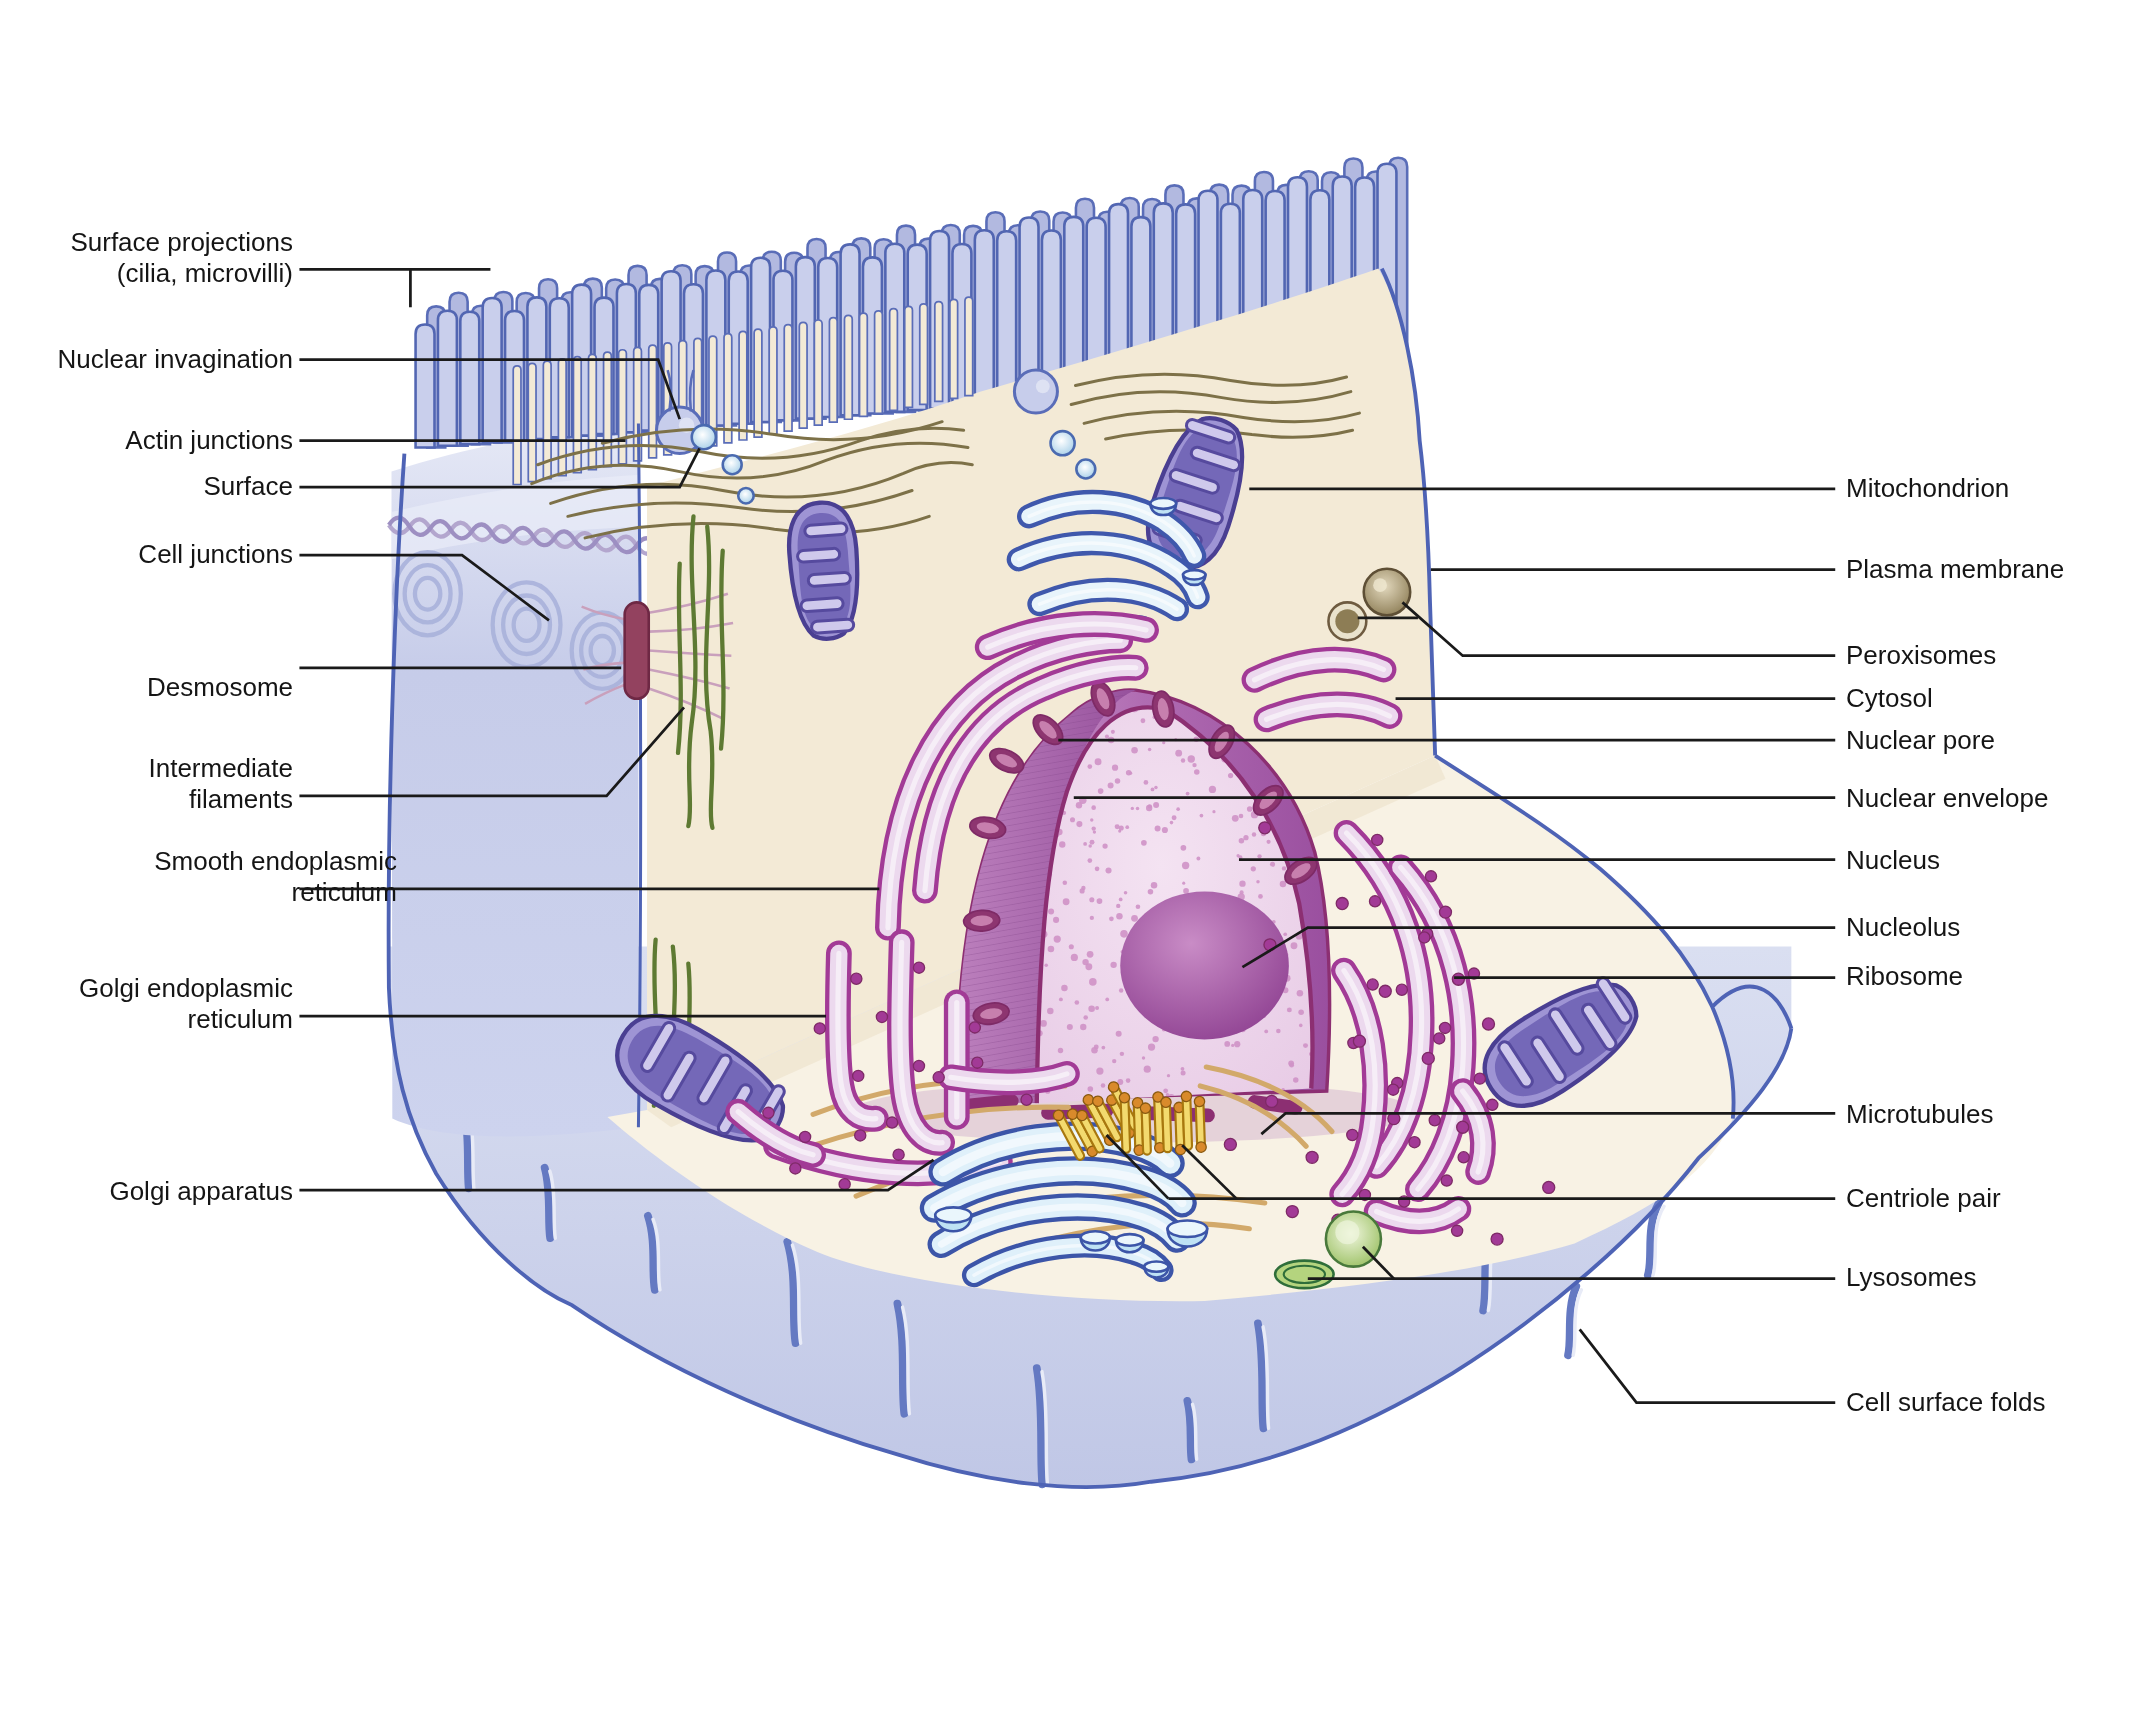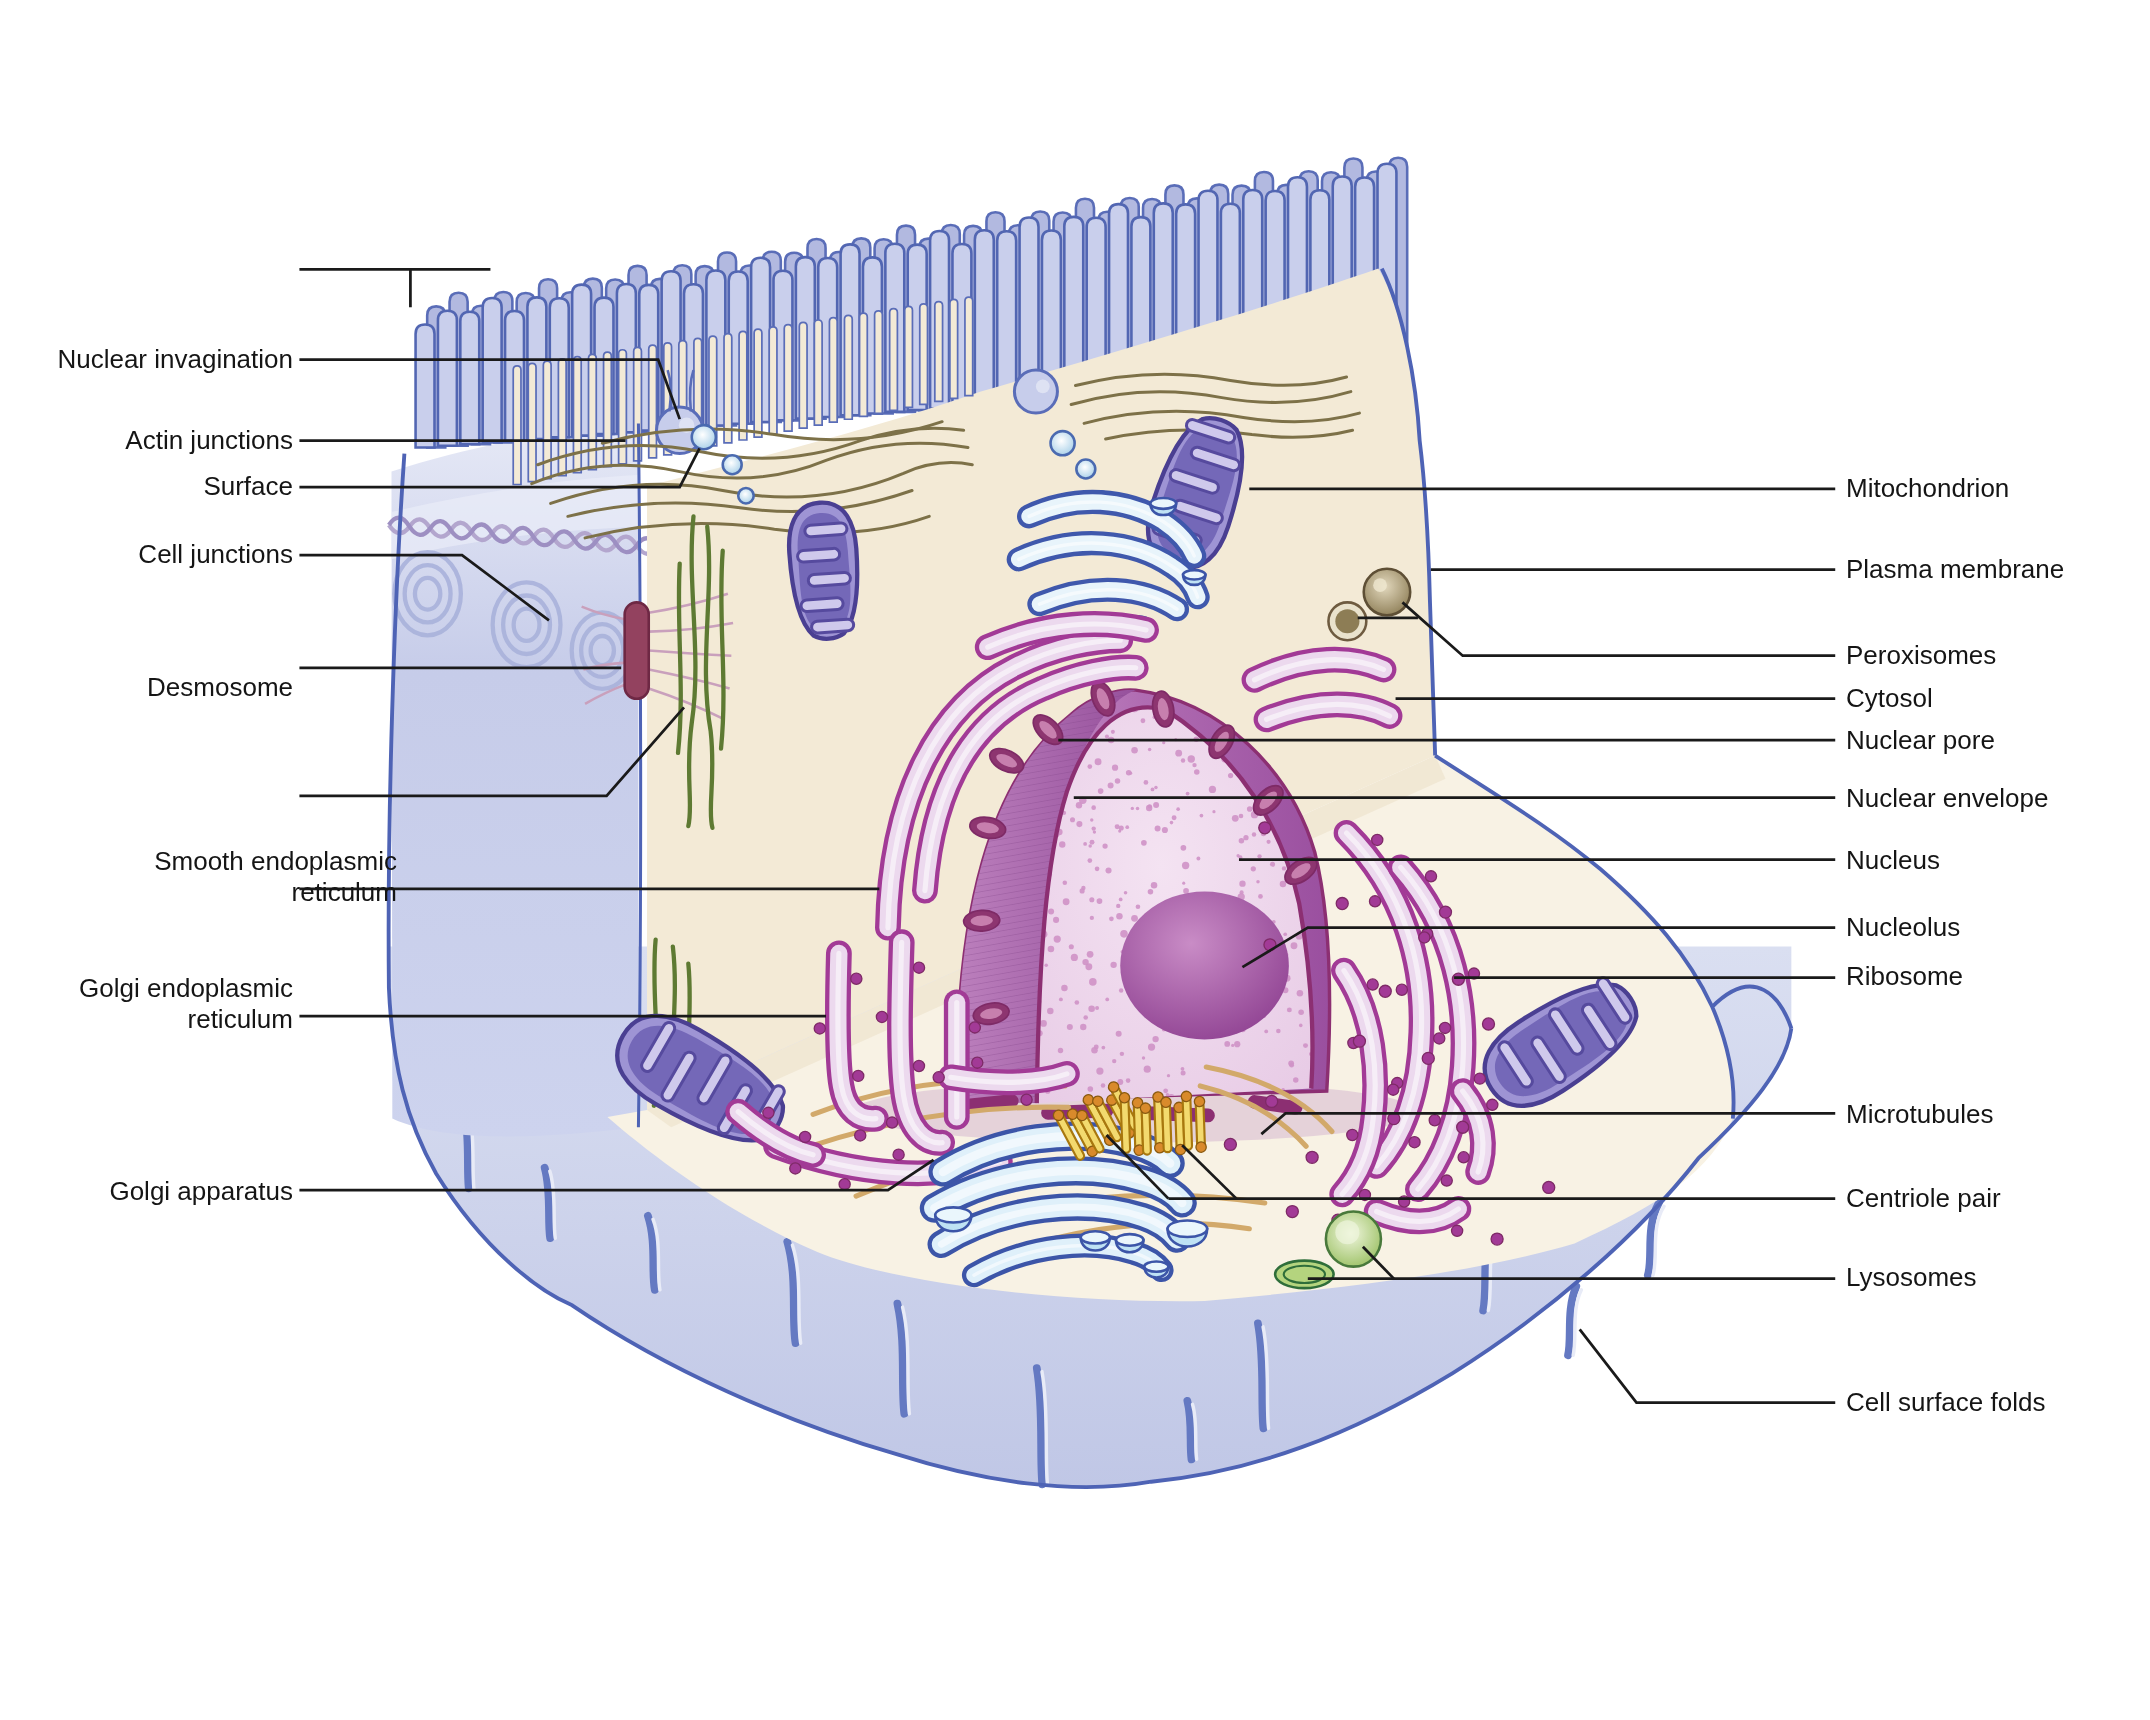"Surface projections" div.lbl { html: none -> <div>Surface projections (cilia, microvilli)</div> }
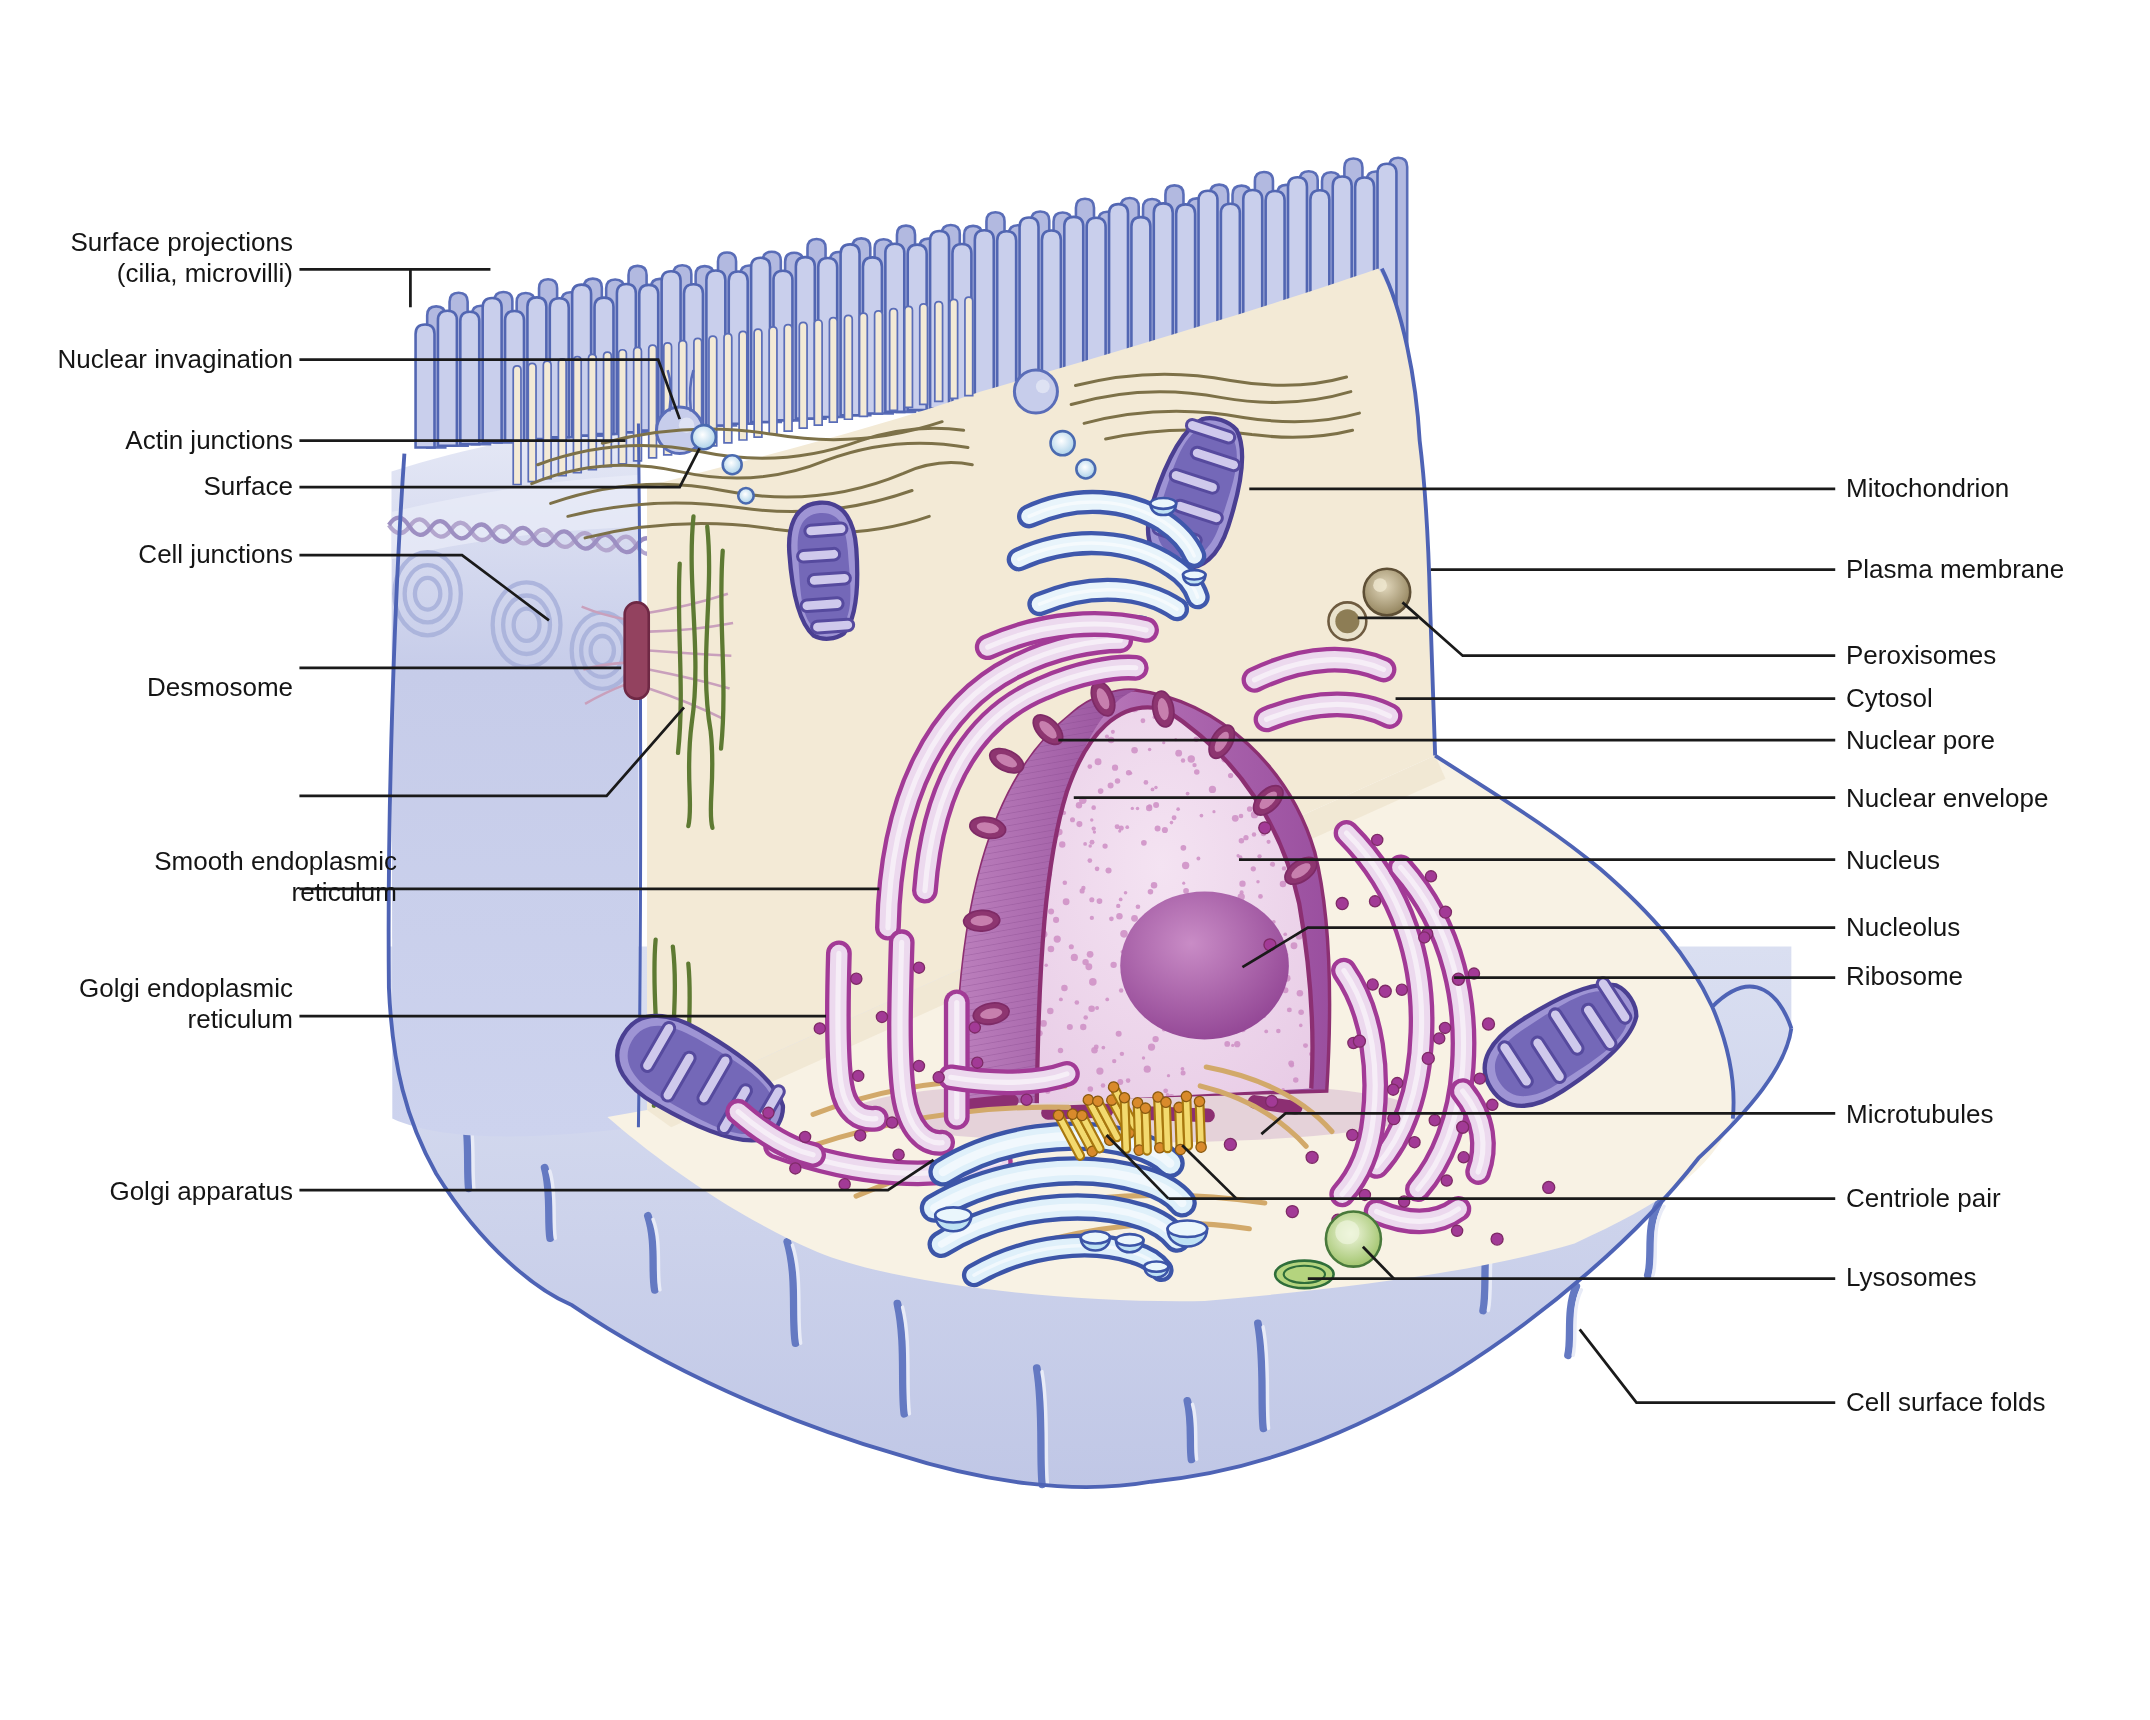"Intermediate" div.lbl { html: none -> <div>Intermediate filaments</div> }
